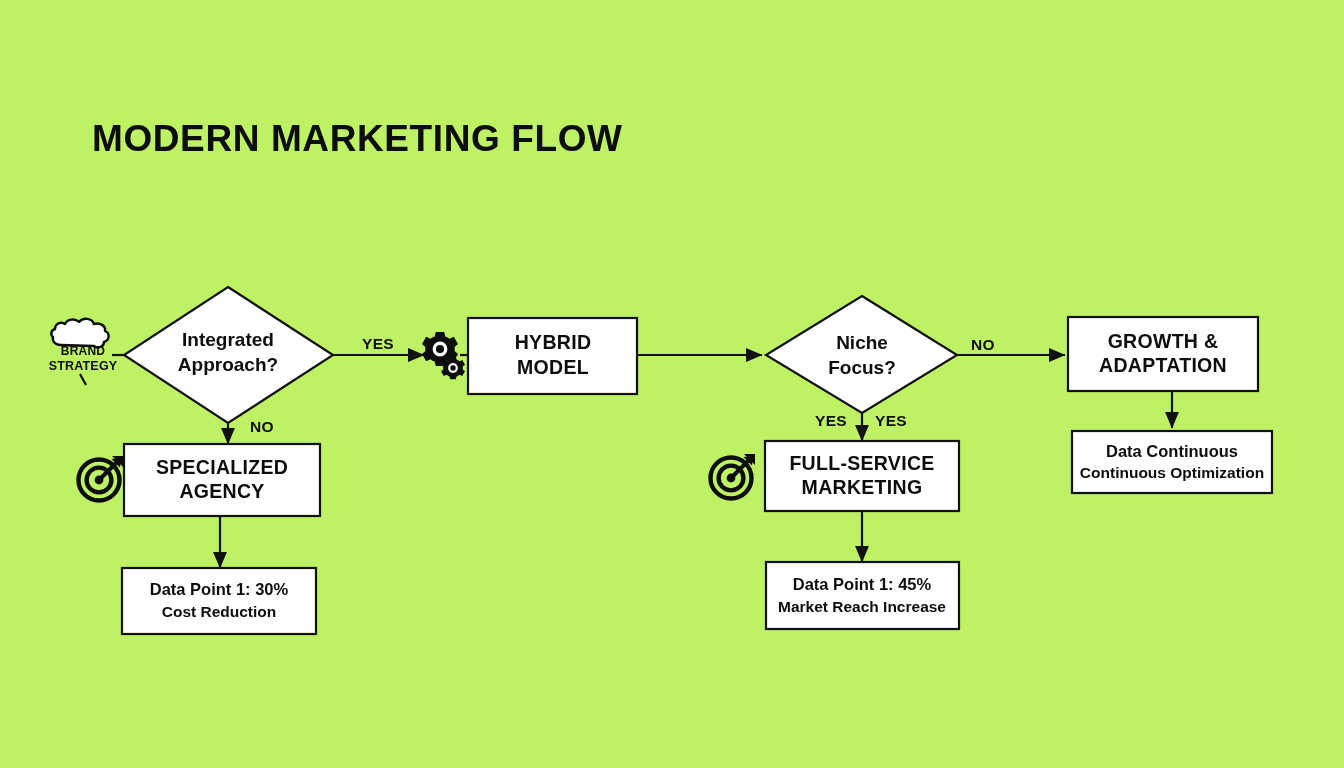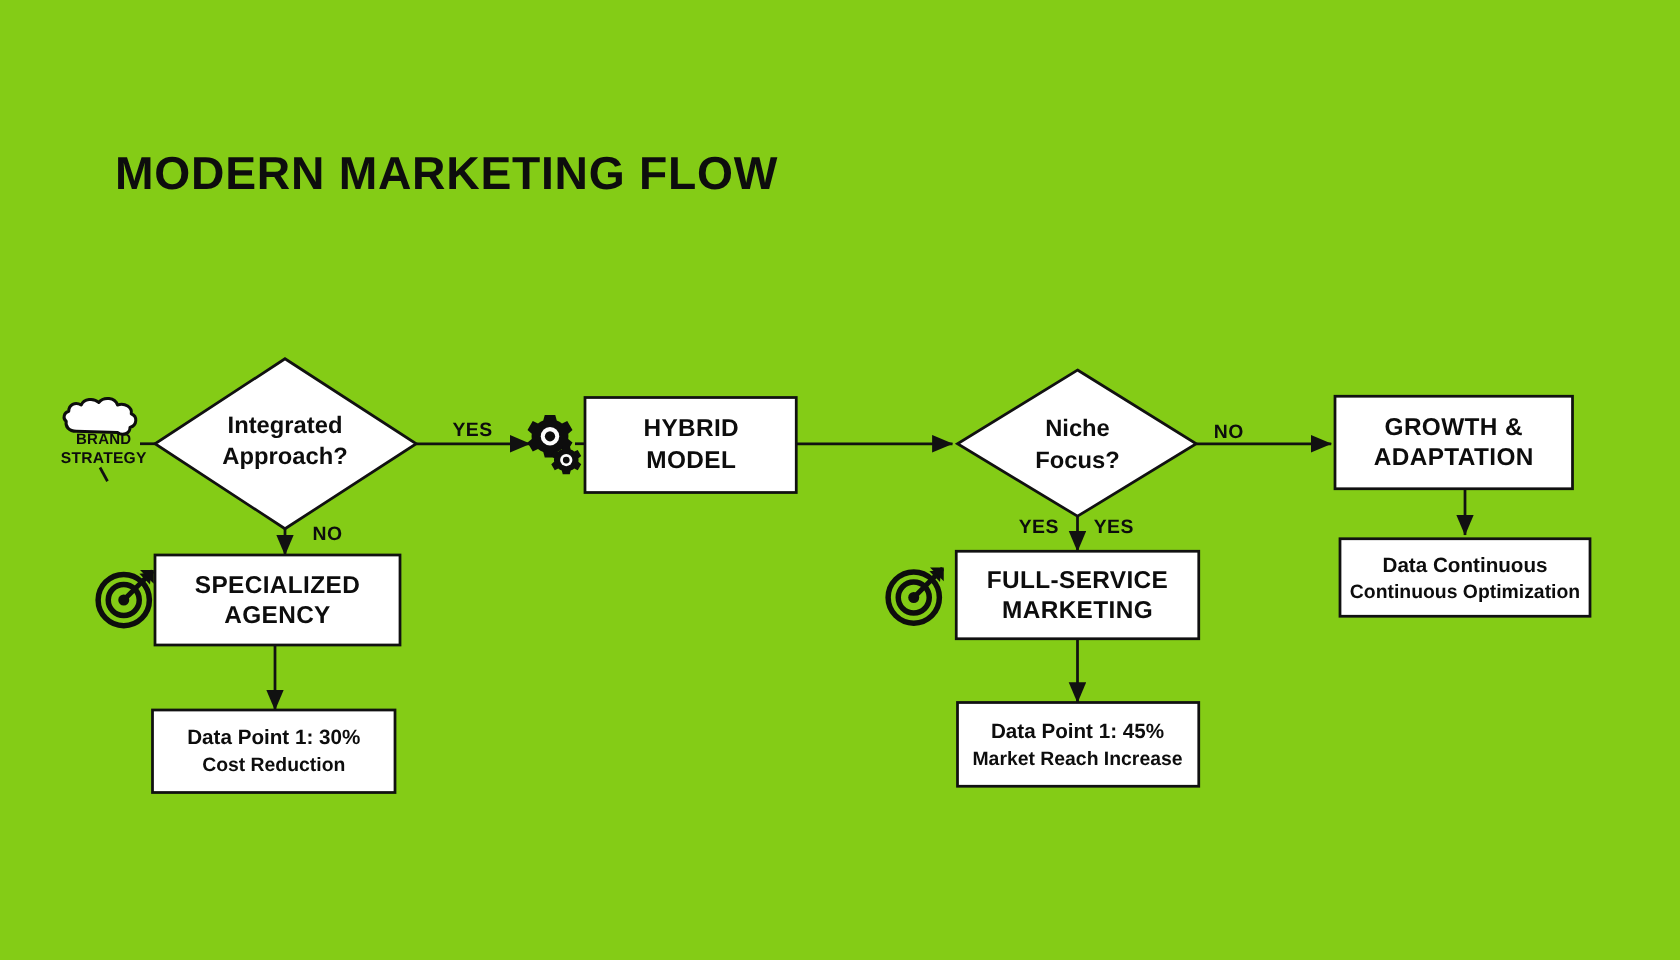"MODERN MARKETING FLOW" #canvas { background: #84cc16 -> #bef264 }
